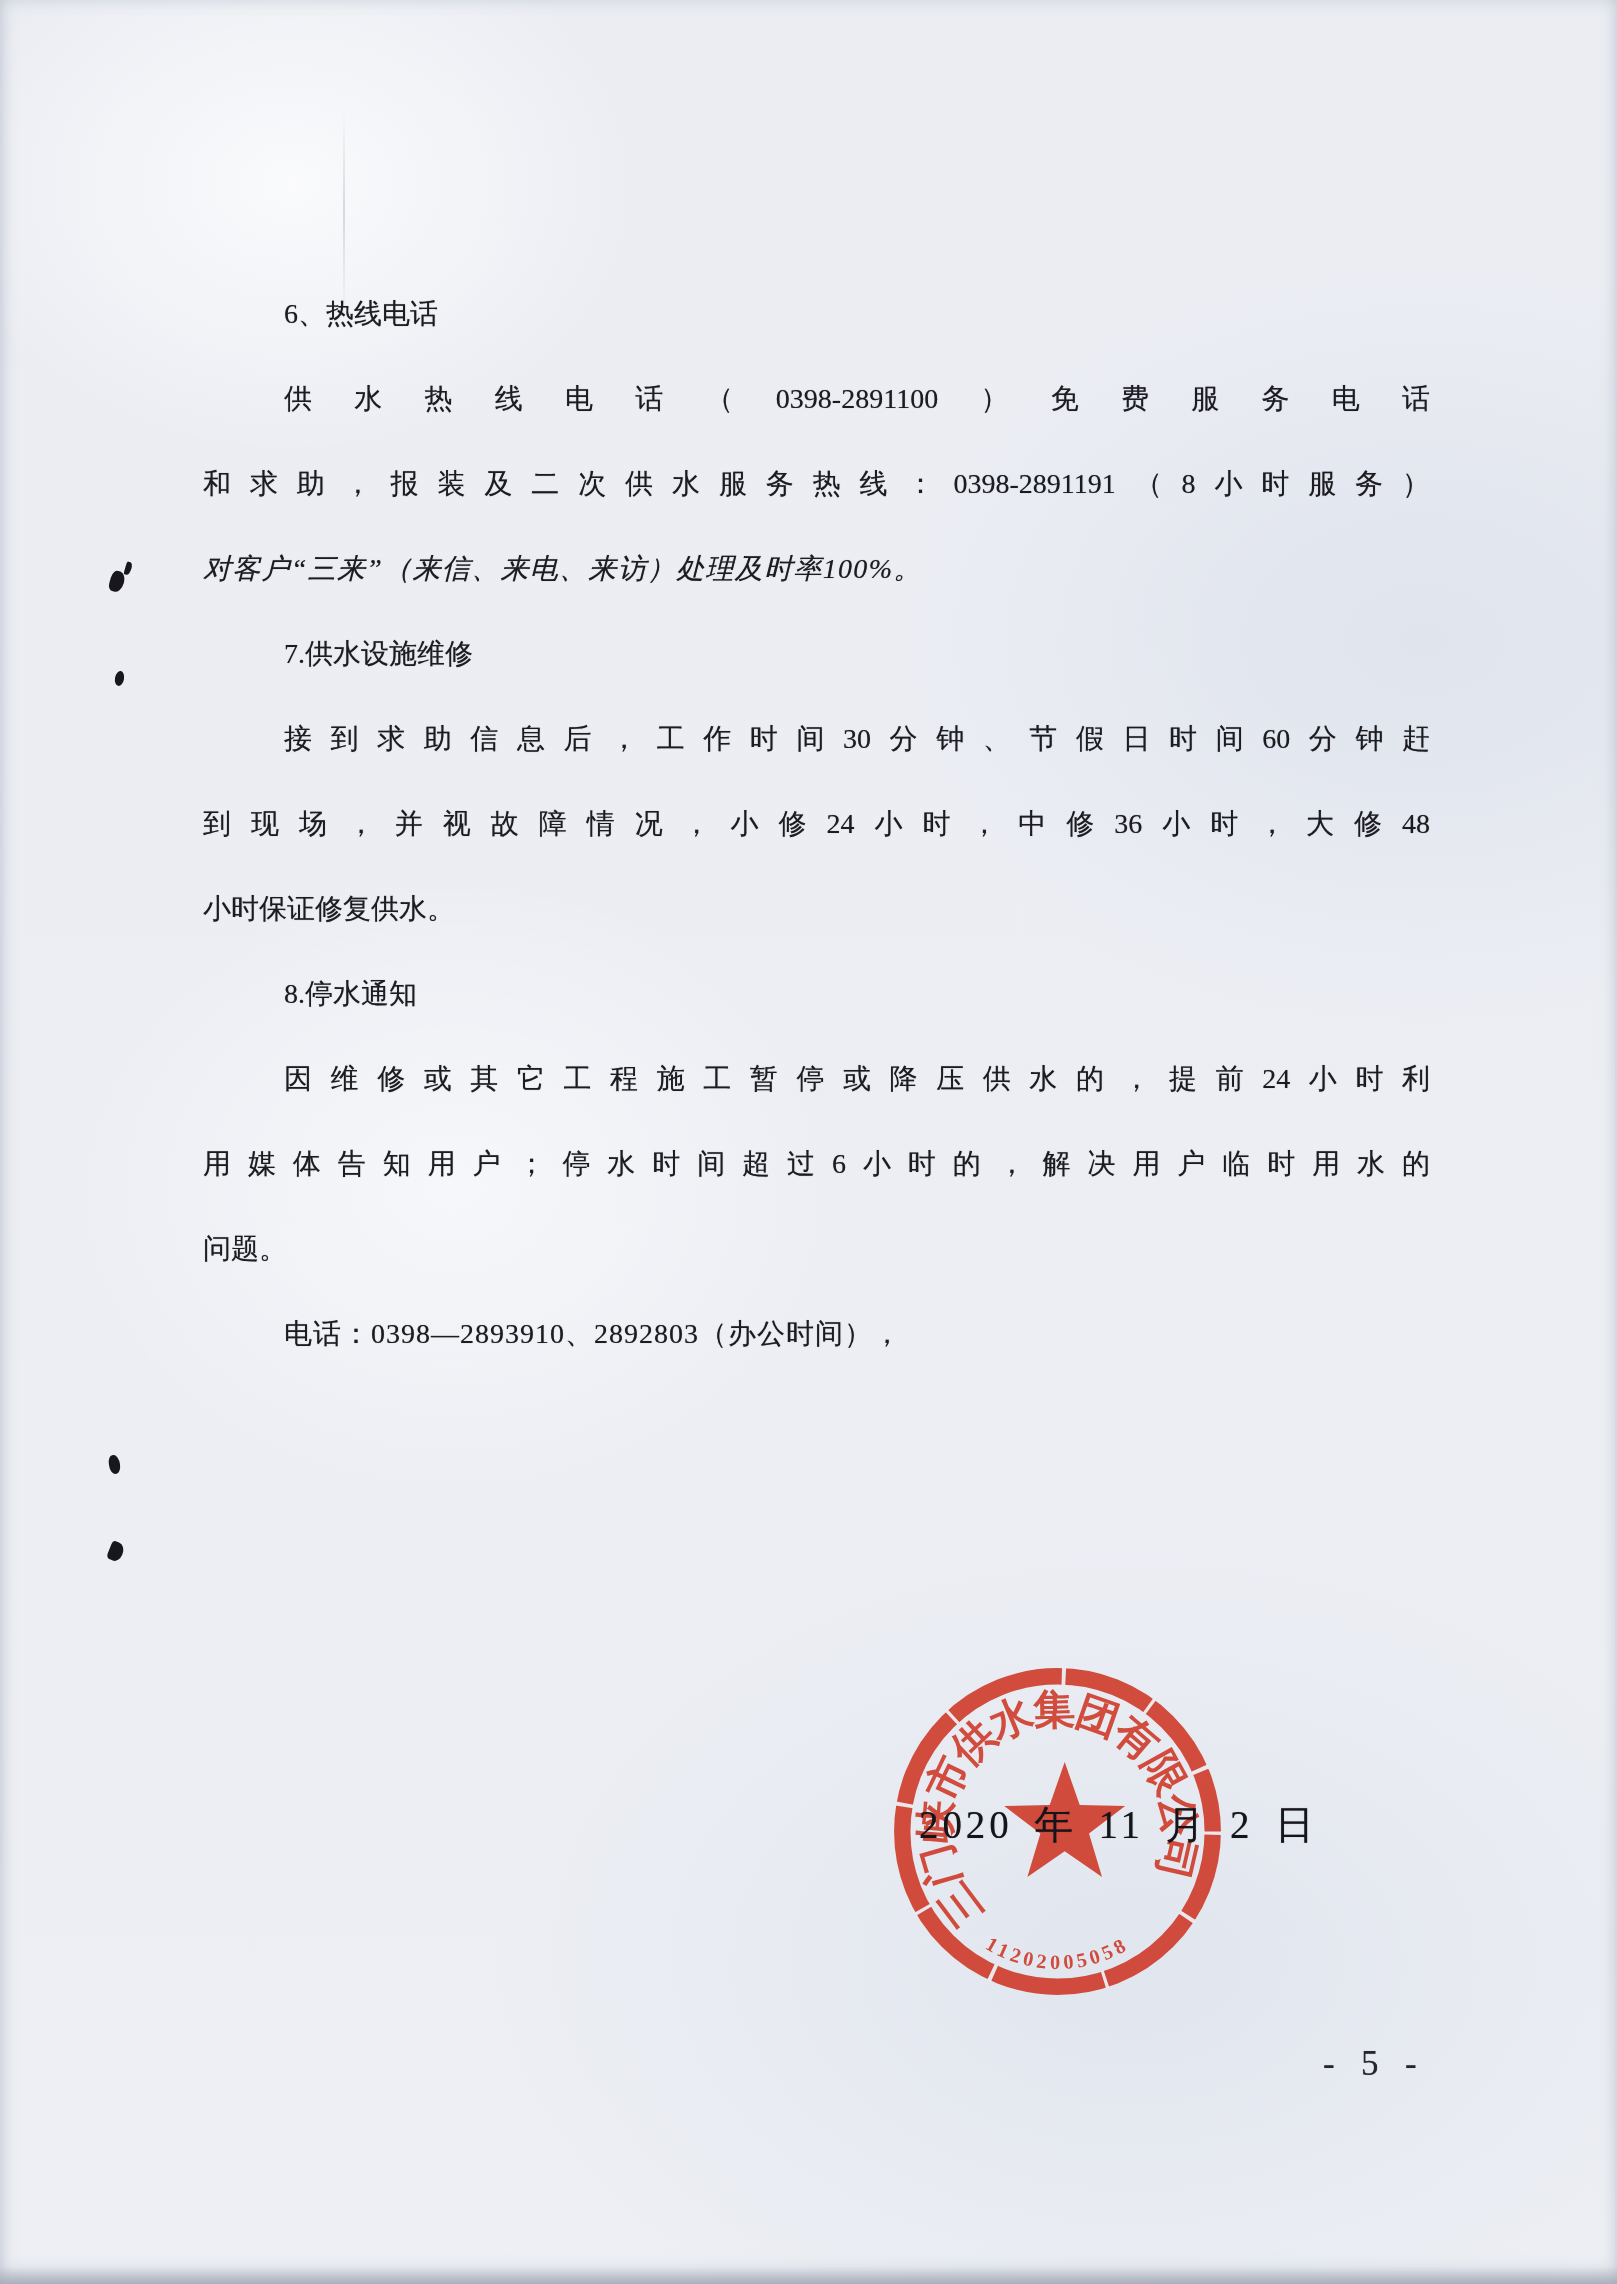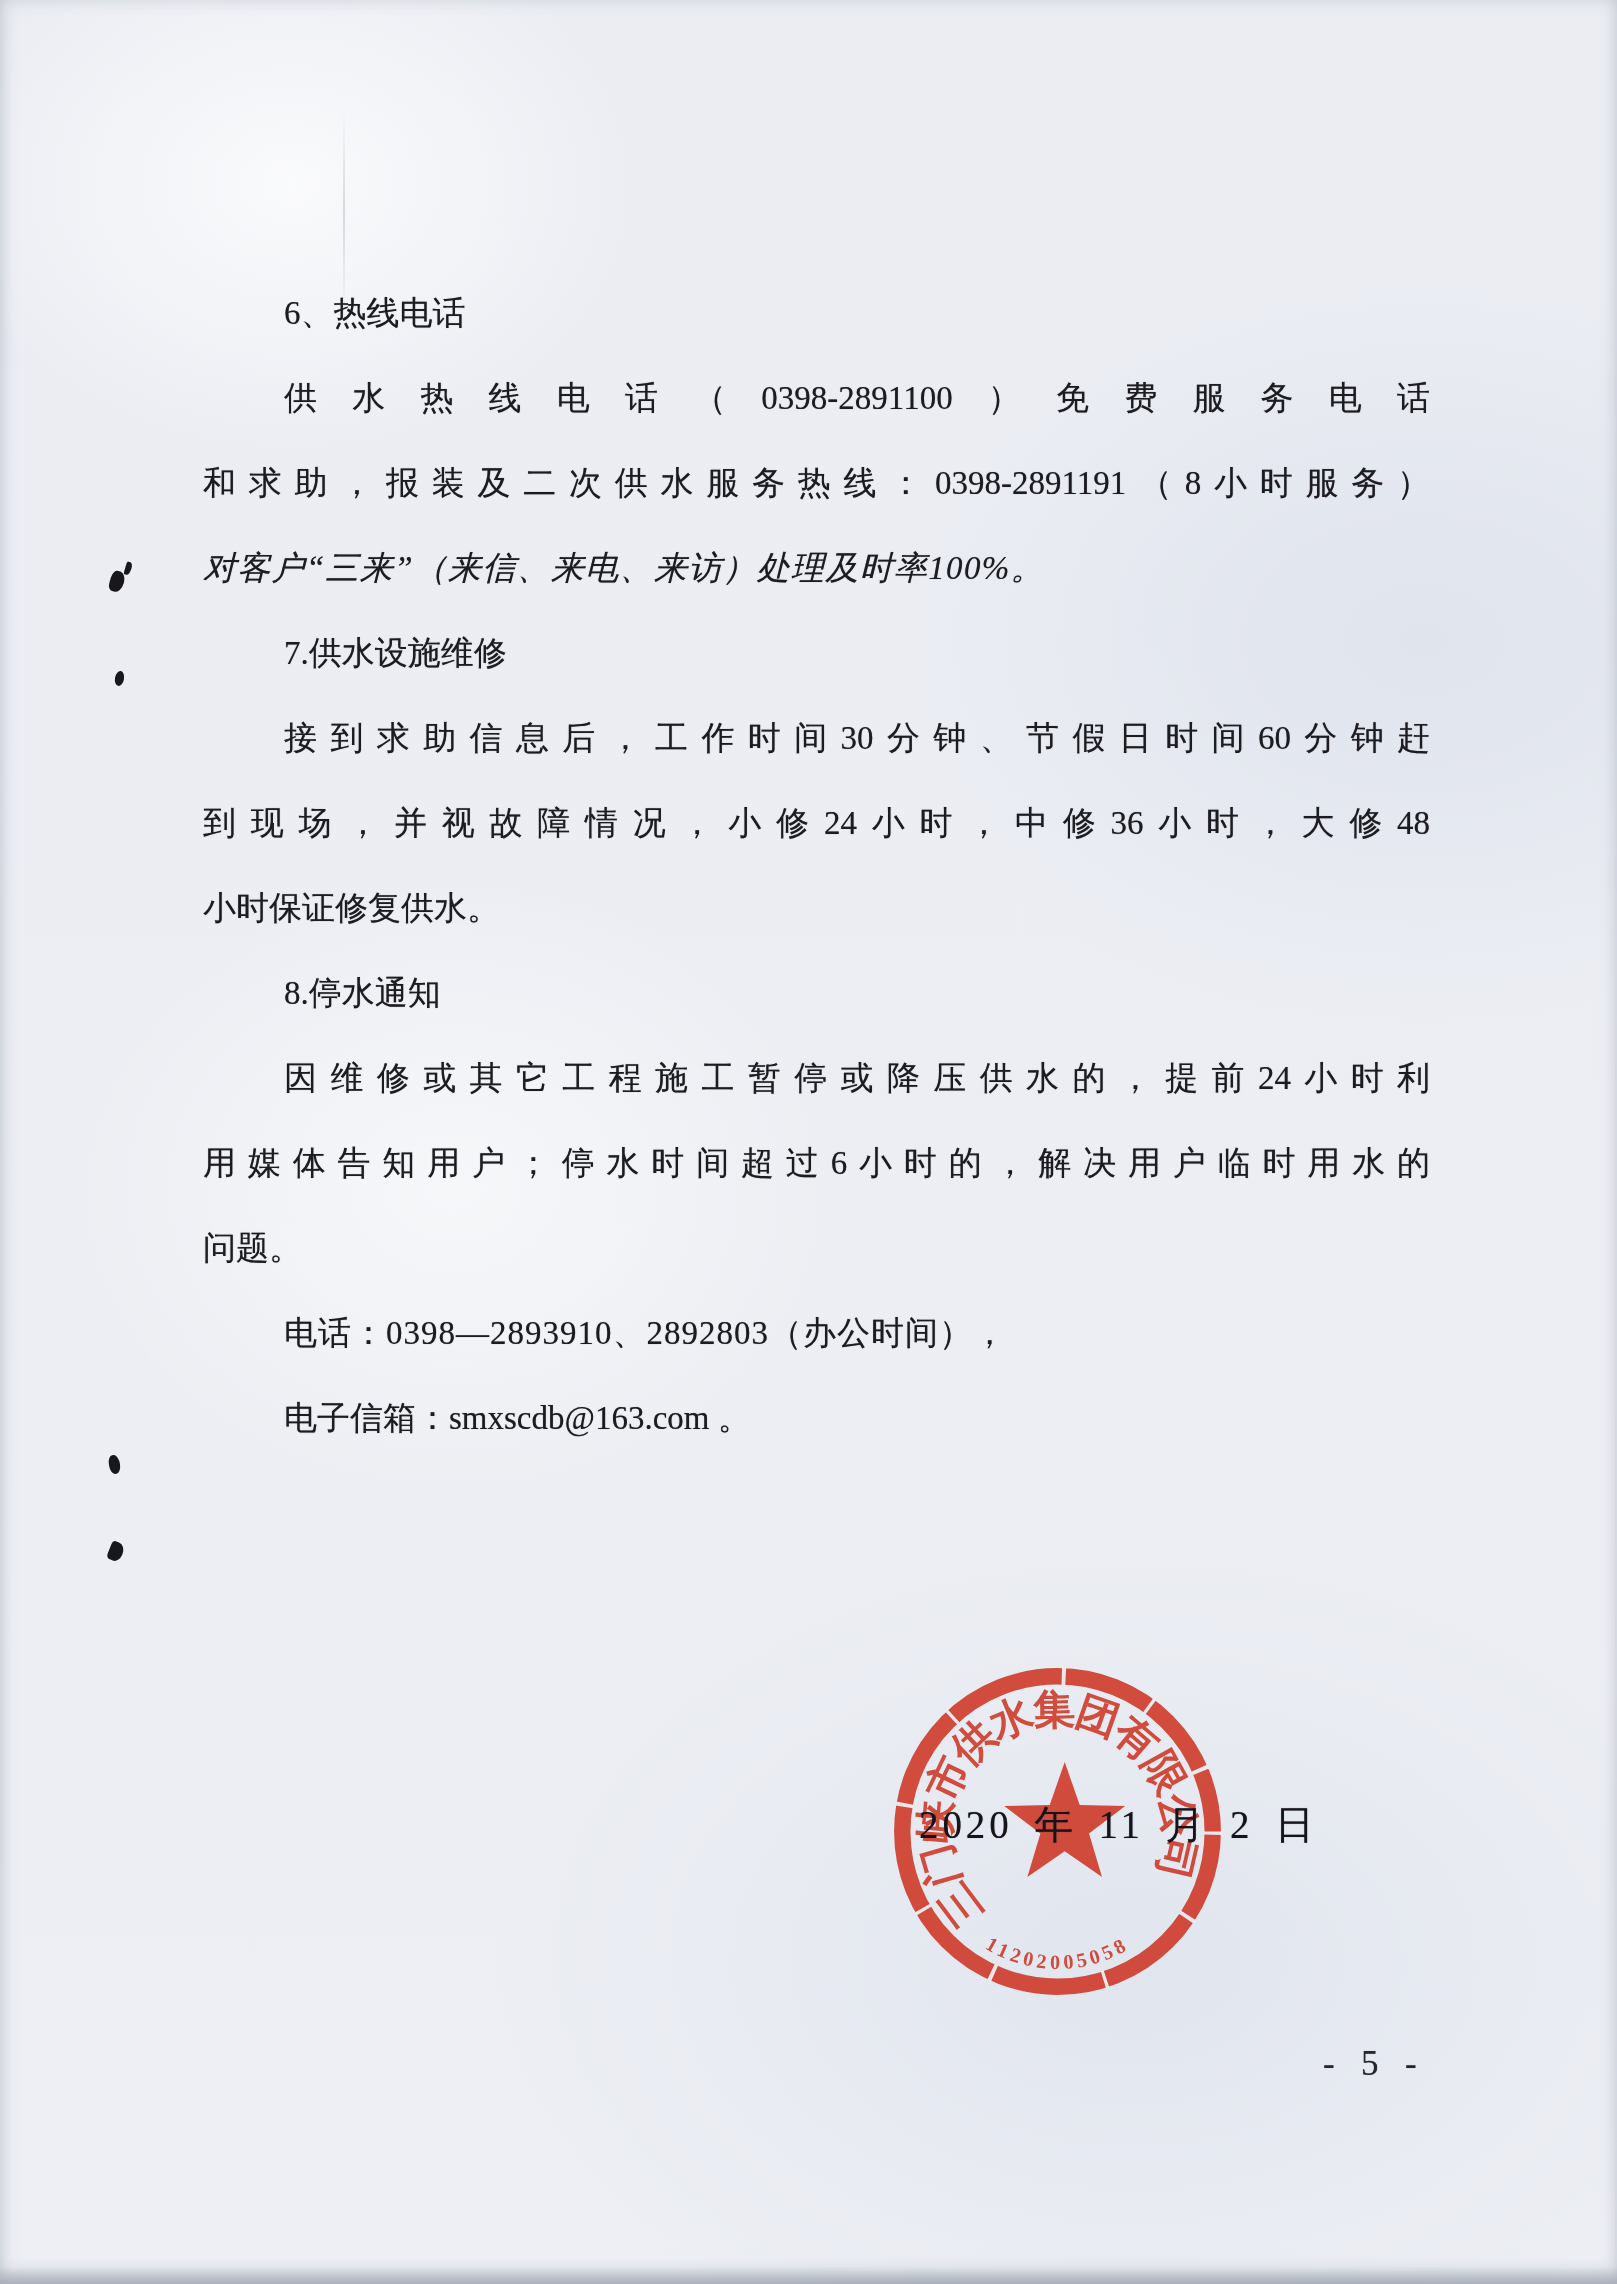"6、热线电话" .line { font-size: 33px -> 28px }
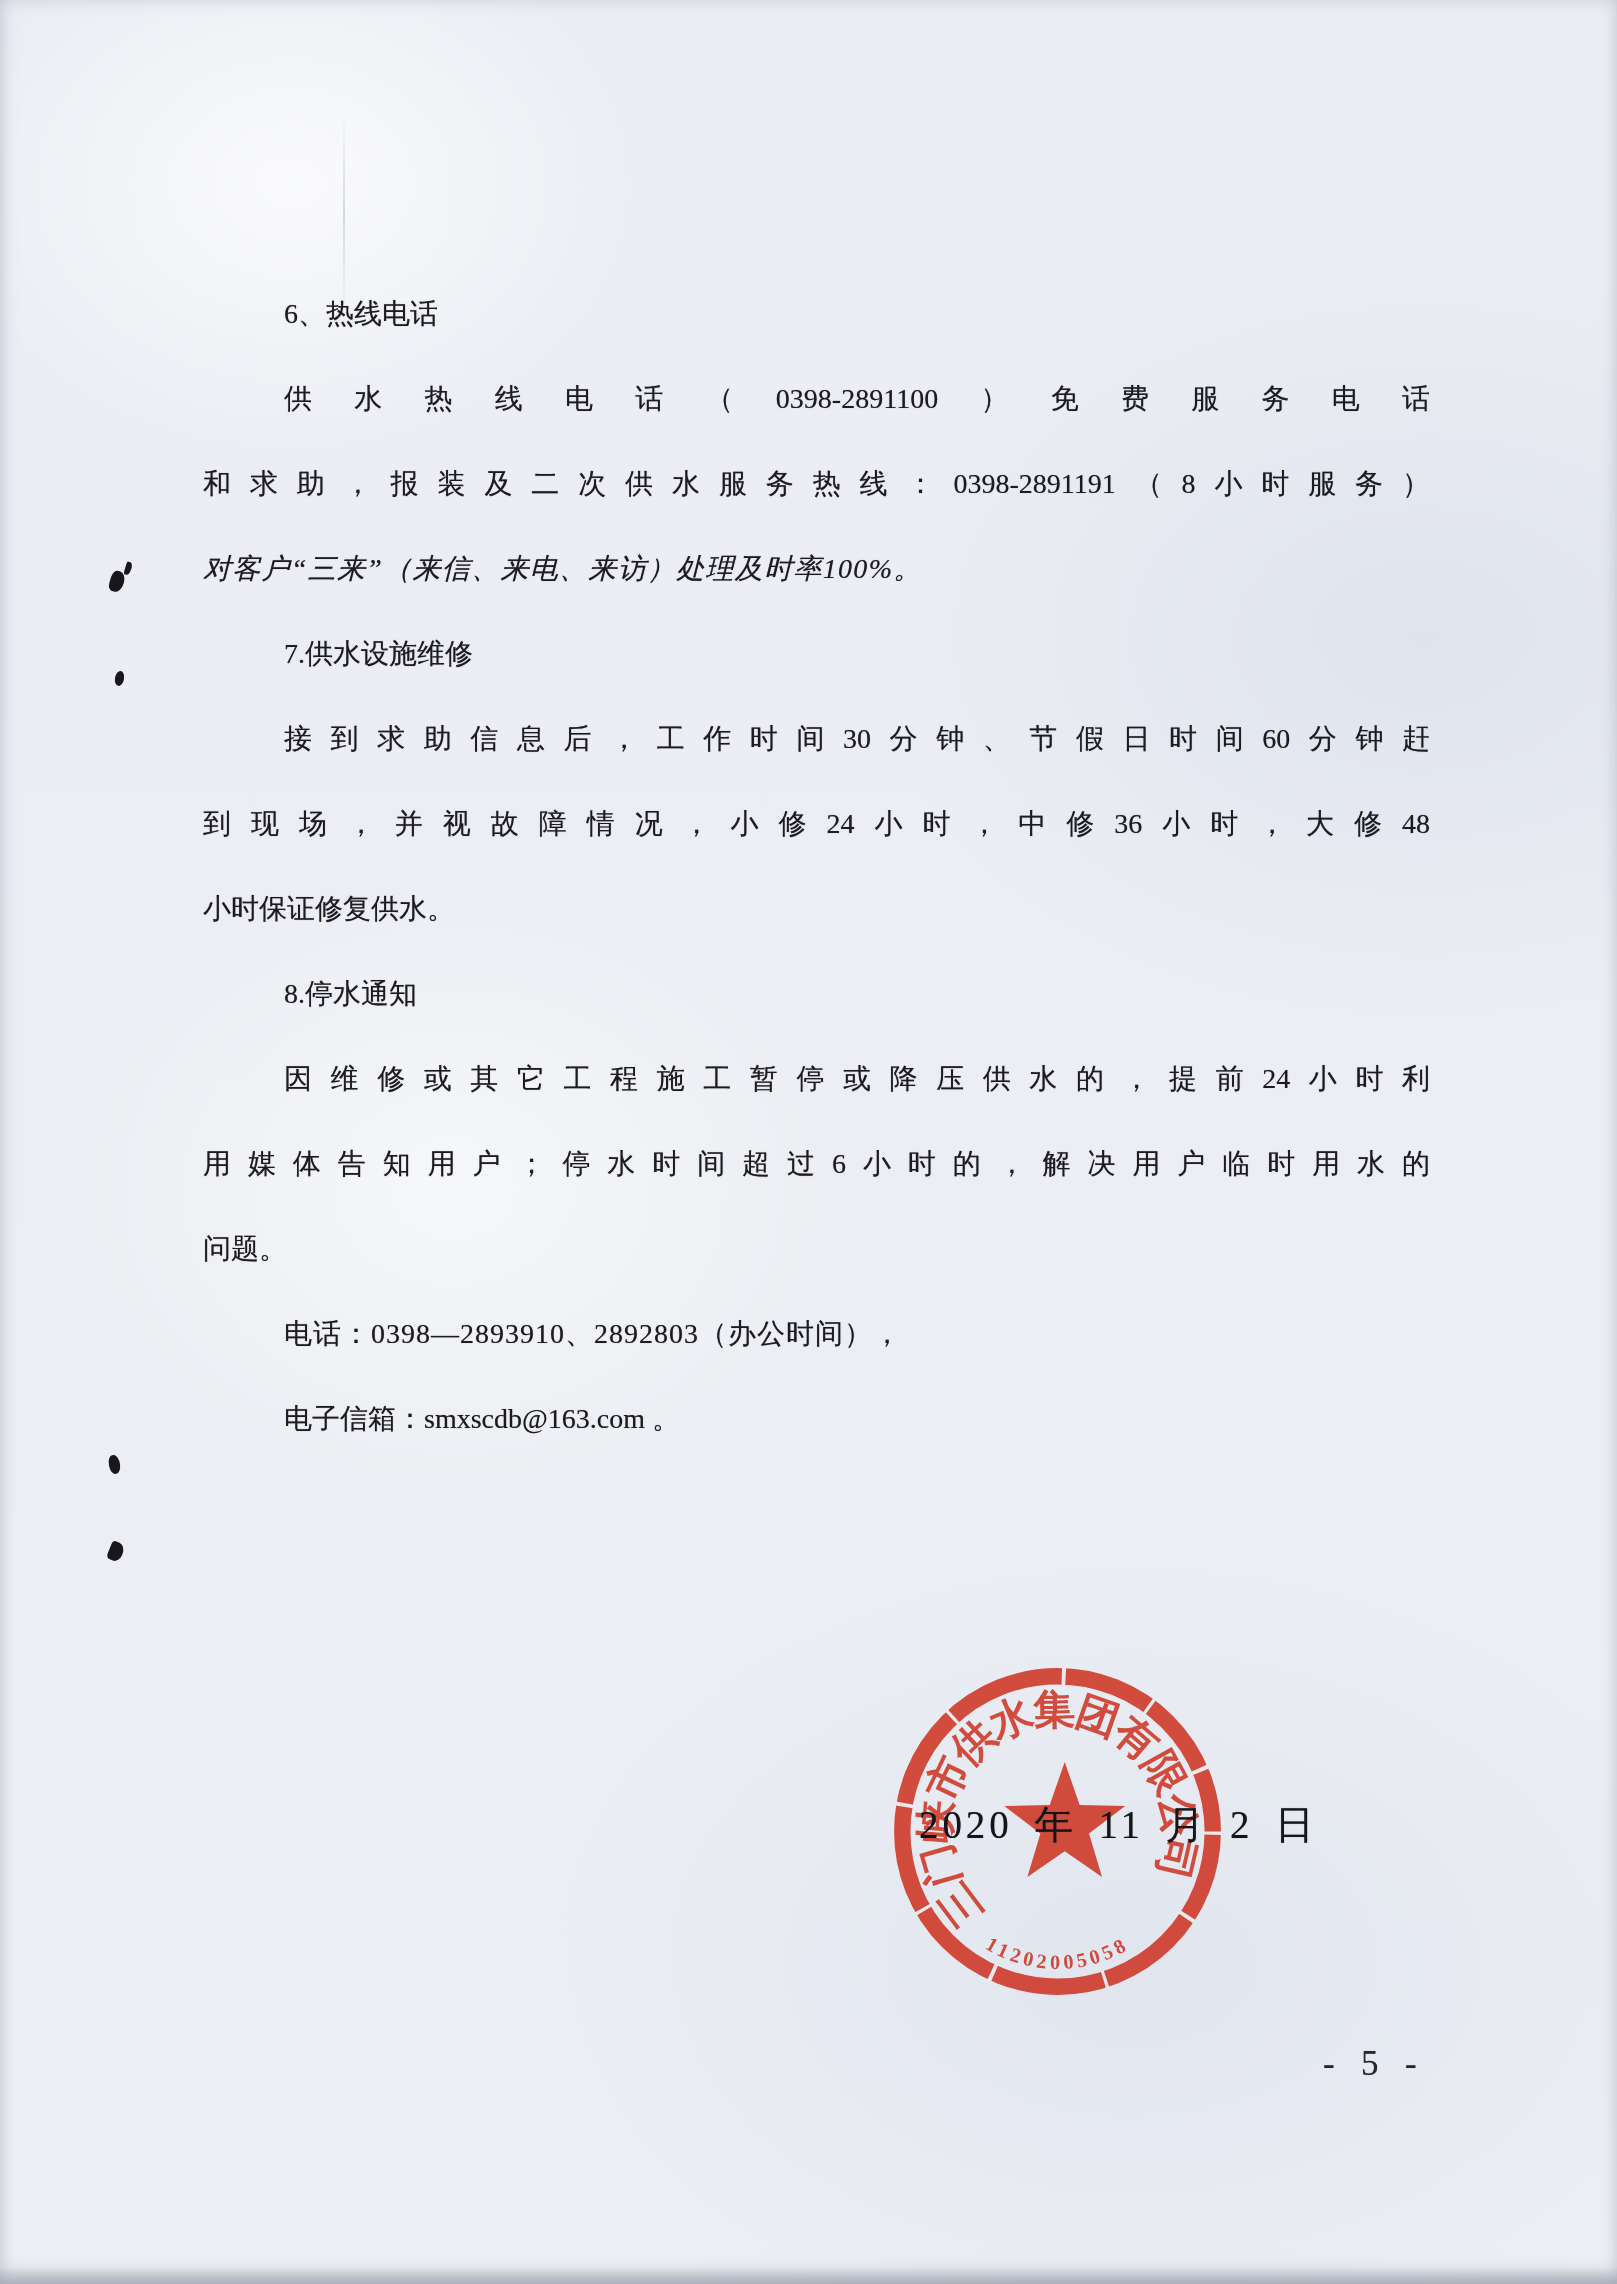"电子信箱：smxscdb@163.com 。" div.line { html: <div>电子信箱：smxscdb@163.com 。</div> -> none }
